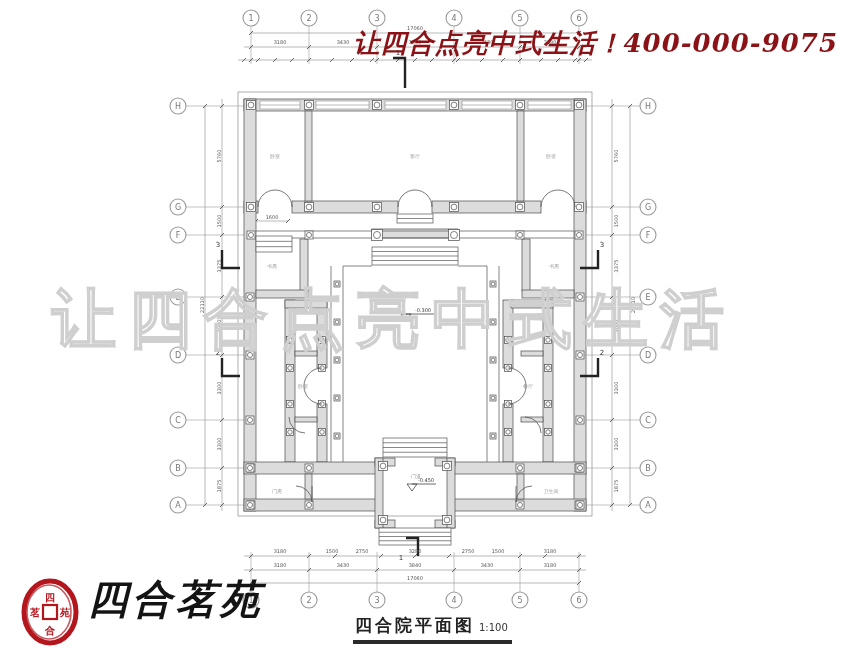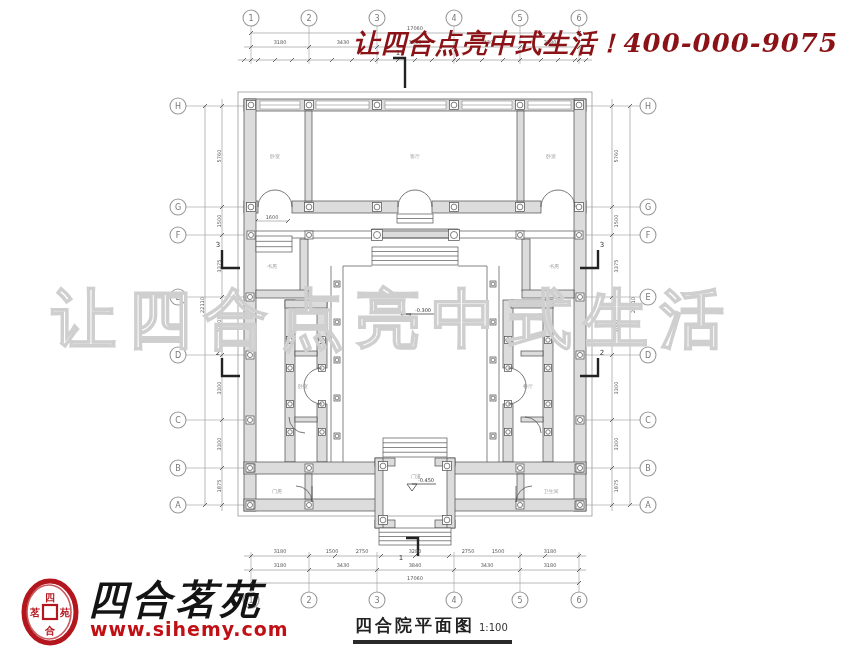"www.sihemy.com" div.logo-url { html: <div>www.sihemy.com</div> -> none }
